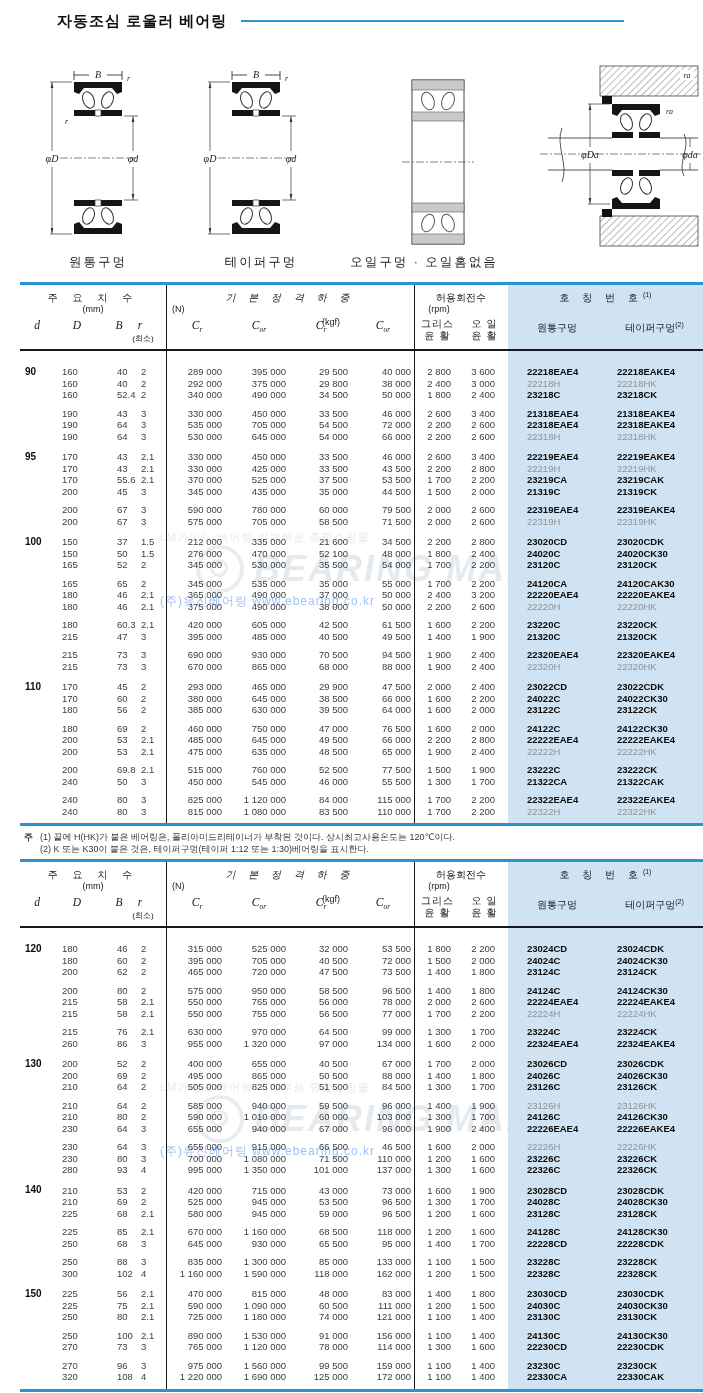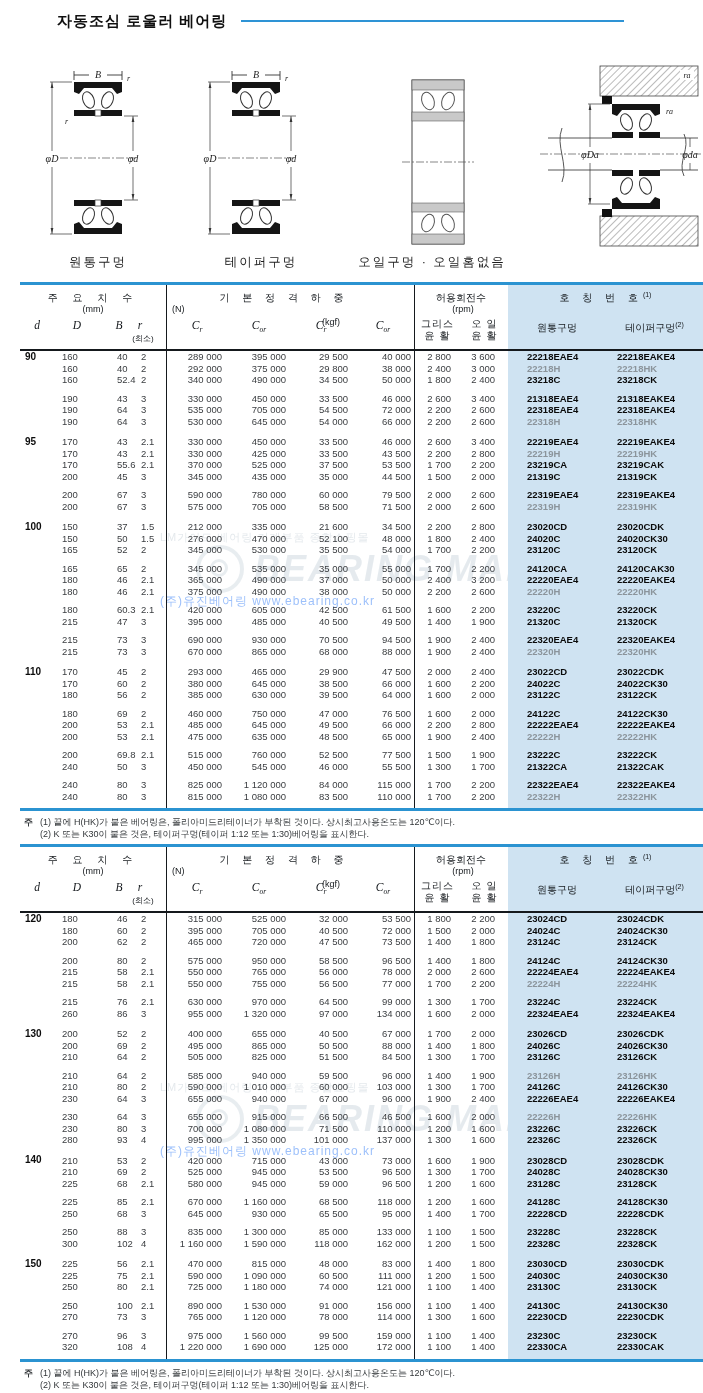"오일구멍 · 오일홈없음" div.fig-label { left: 348px -> 340px }
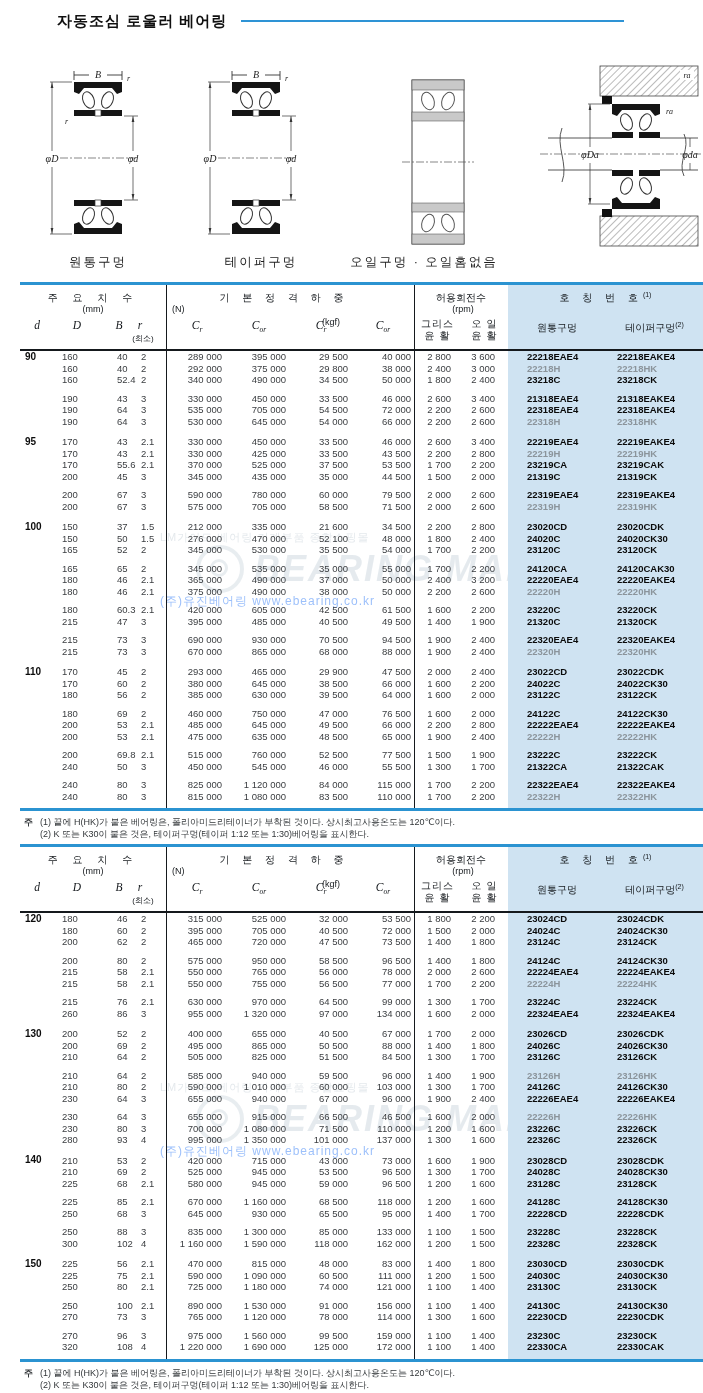"기 본 정 격 하" .load-title { font-style: none -> italic; left: 140px -> 146px }
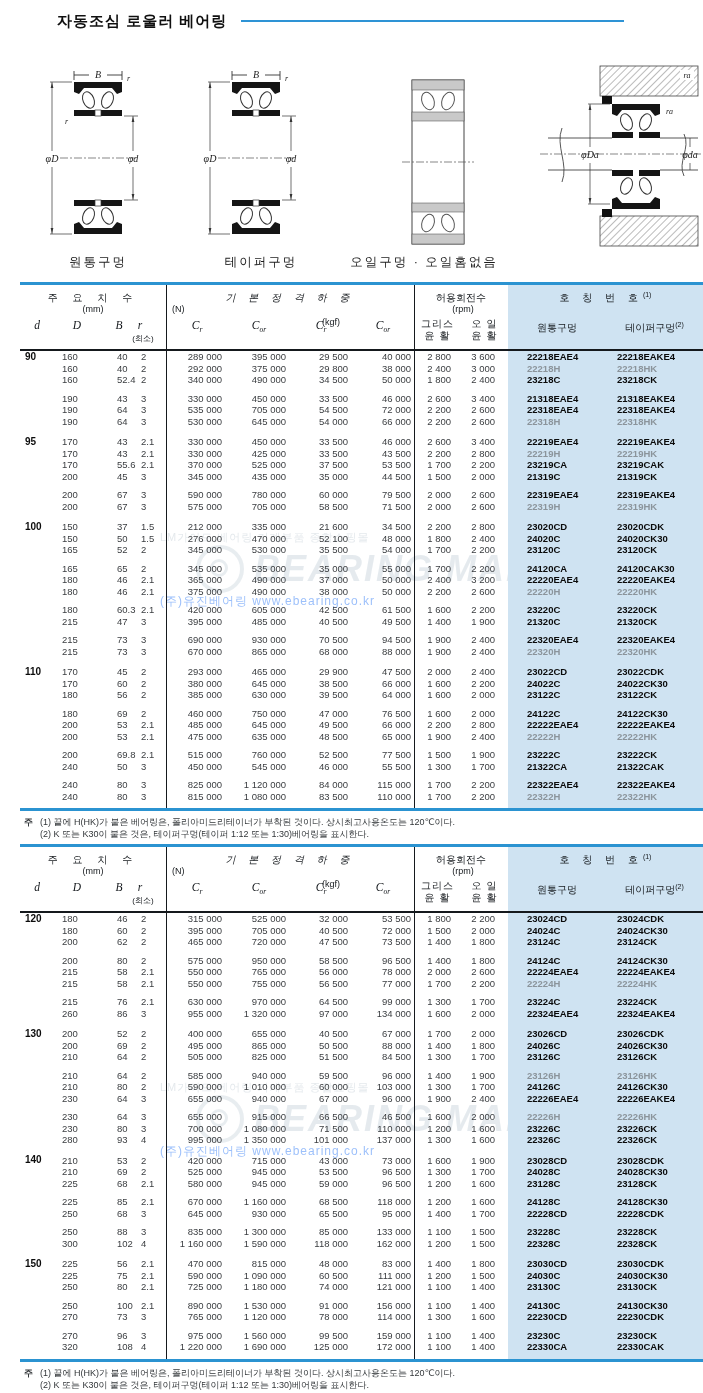"(rpm)" .speed-unit { left: 396px -> 372px }
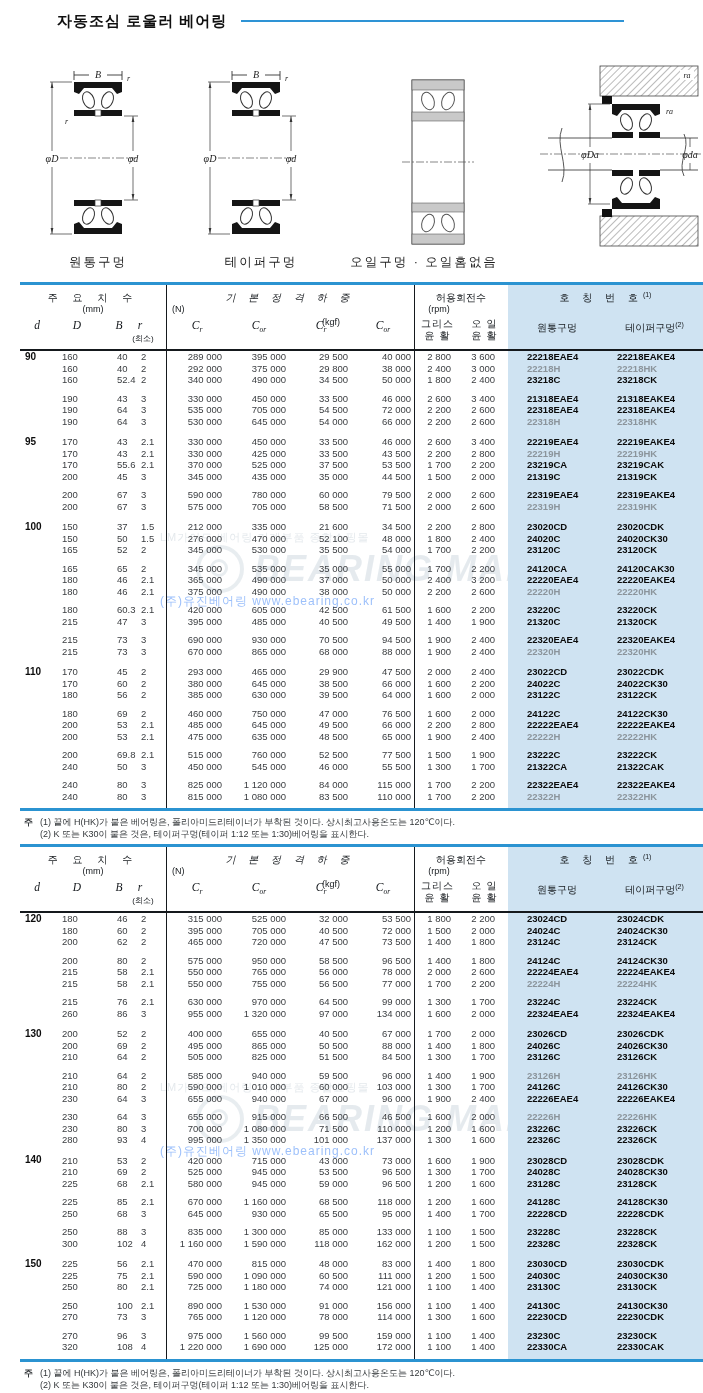"90" .tbody { padding: 0 0 6px 0 -> 15px 0 6px 0 }
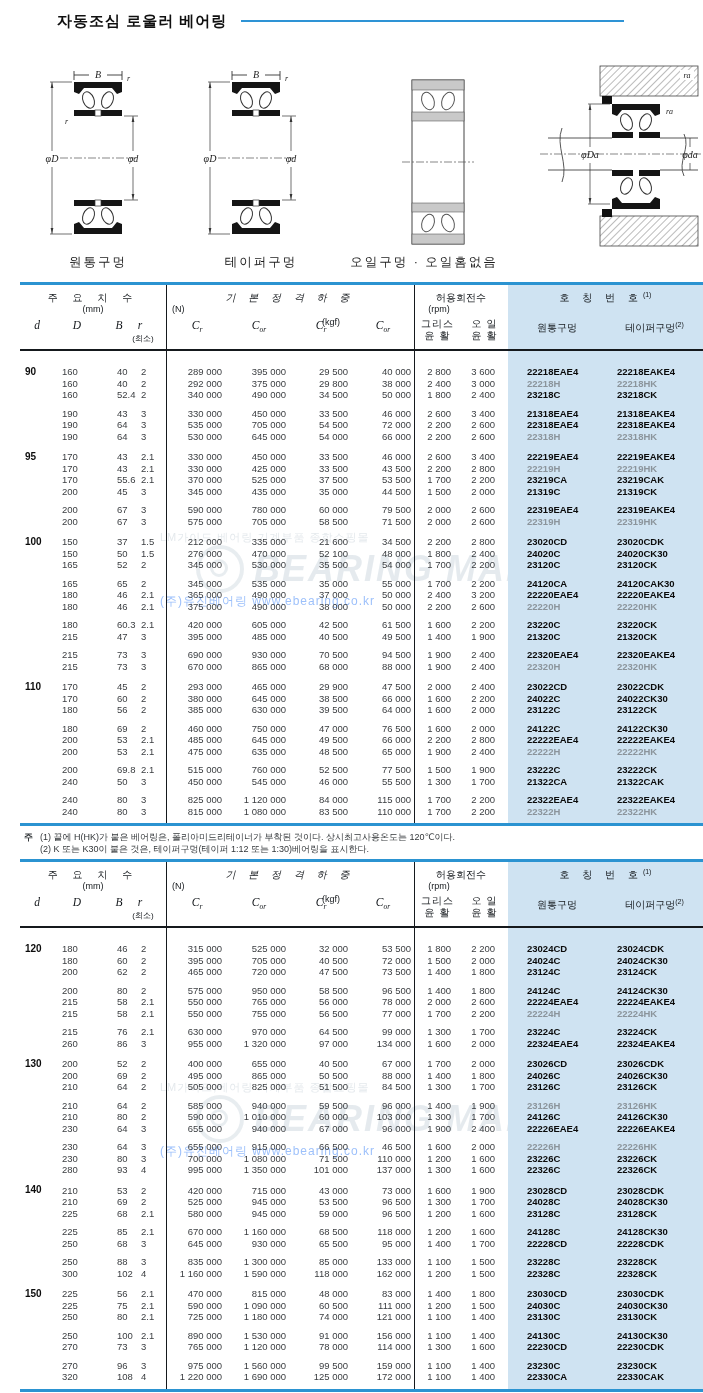"22218H" .row.muted .c10,.row.muted .c11 { font-weight: bold -> normal }
